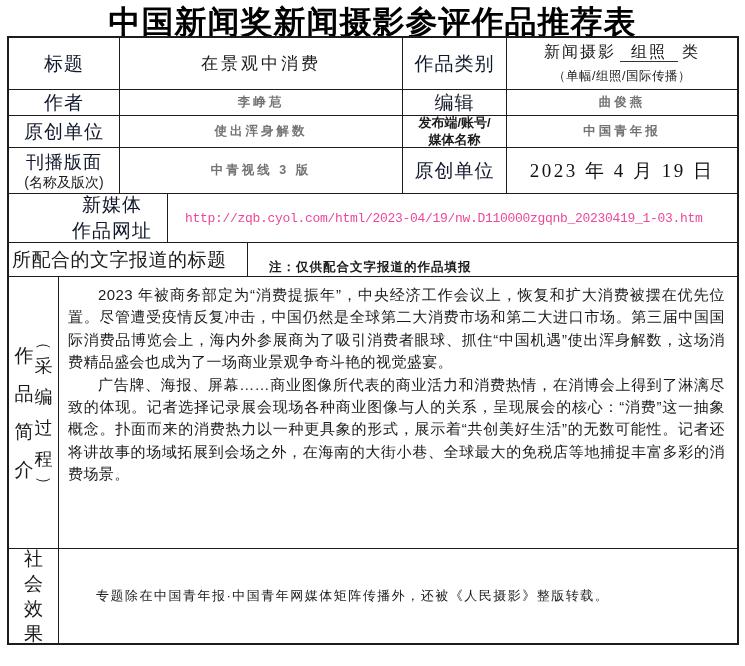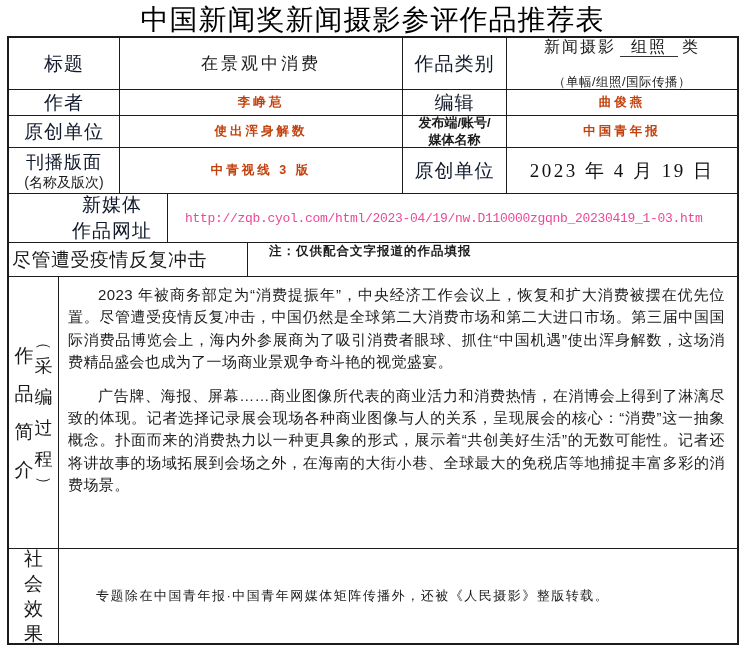"中国新闻奖新闻摄影参评作品推荐表" .main-title { font-size: 28px -> 32px; font-weight: 400 -> 700 }
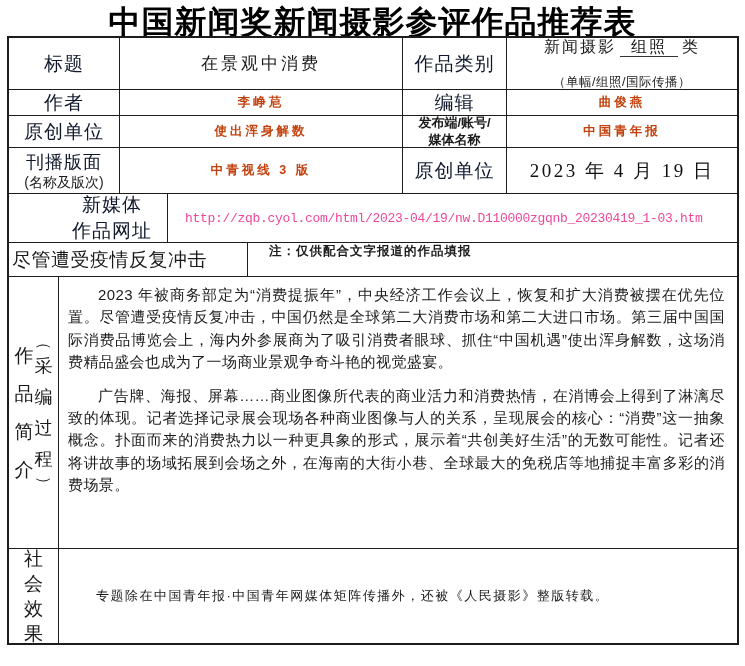"新闻摄影 组照 类" .c:last-child { gap: 11px -> none }
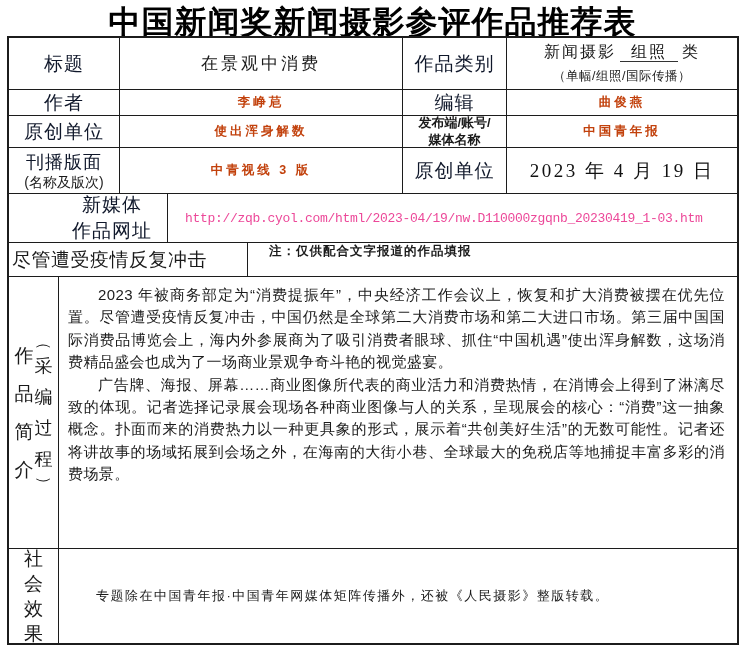"李峥苨" .val-sm { color: #c2410c -> #737373 }
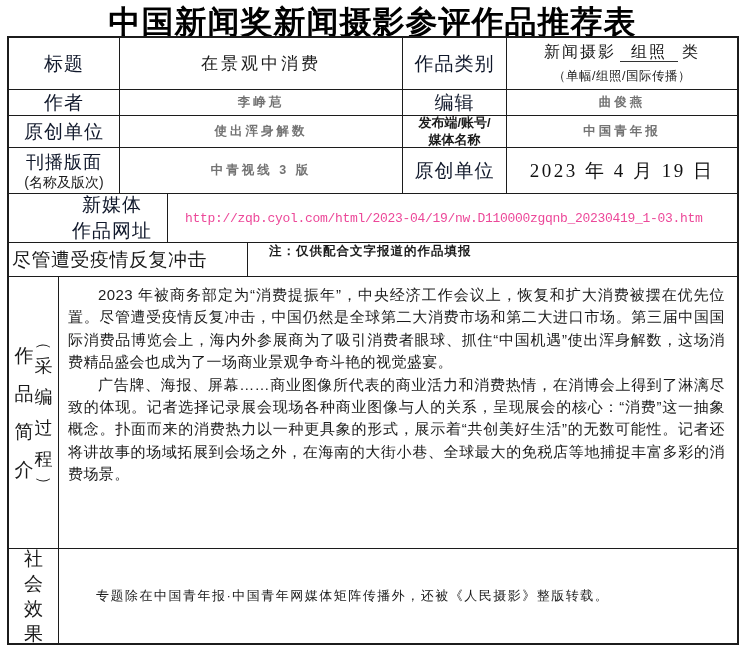"尽管遭受疫情反复冲击" span.report-label { text: 尽管遭受疫情反复冲击 -> 所配合的文字报道的标题 }
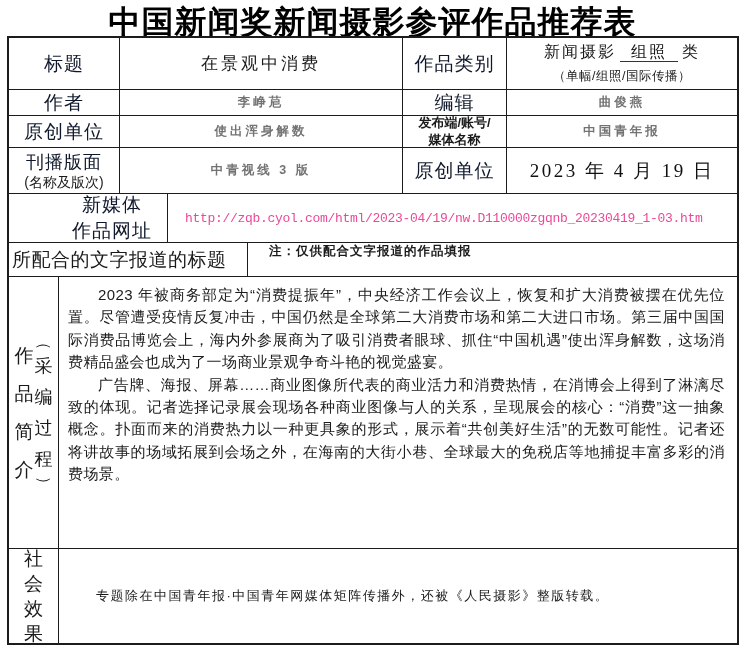"注：仅供配合文字报道的作品填报" .report-note-cell { justify-content: flex-start -> flex-end }
